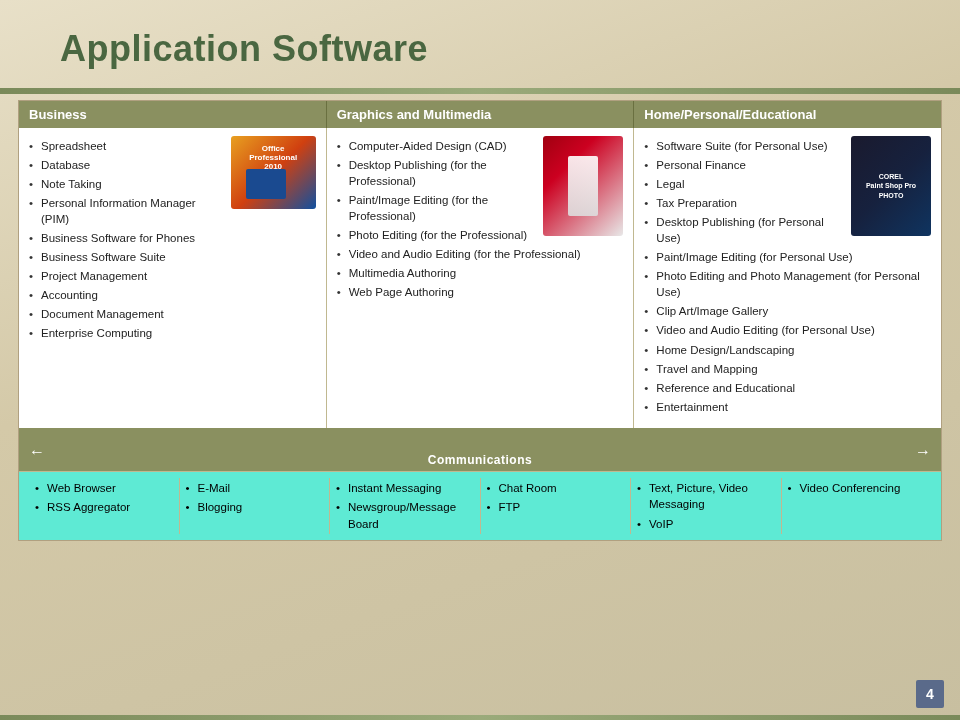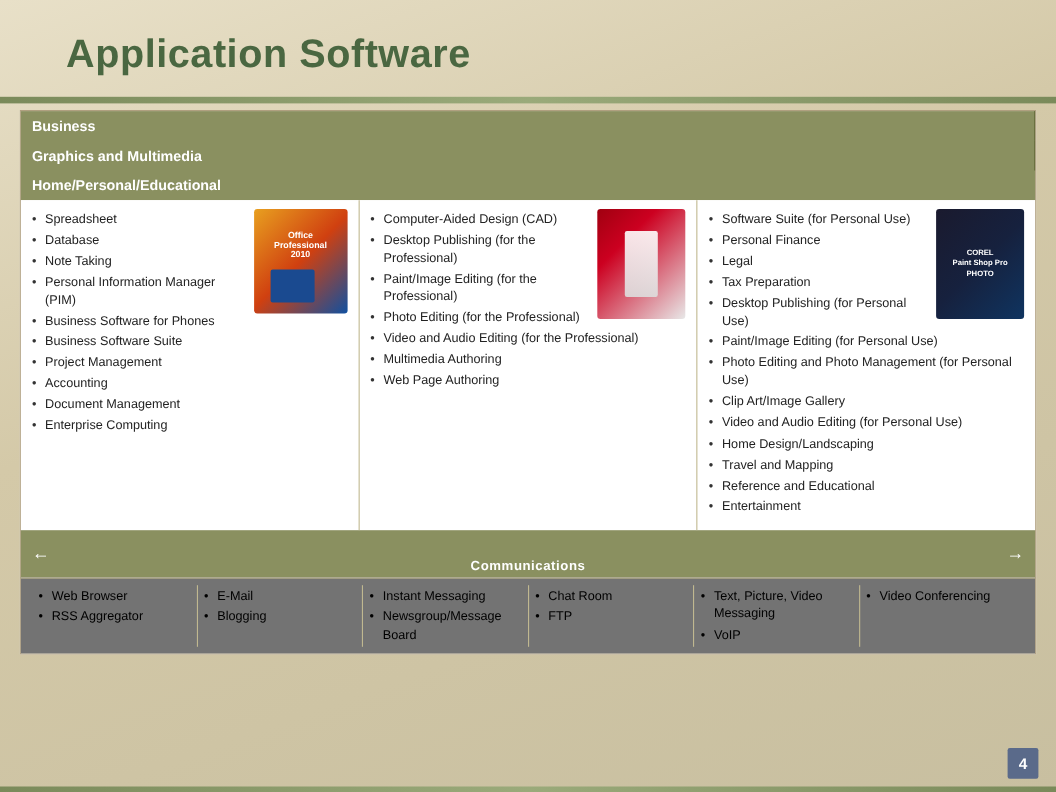"Business" .column-headers { flex-direction: column -> none }
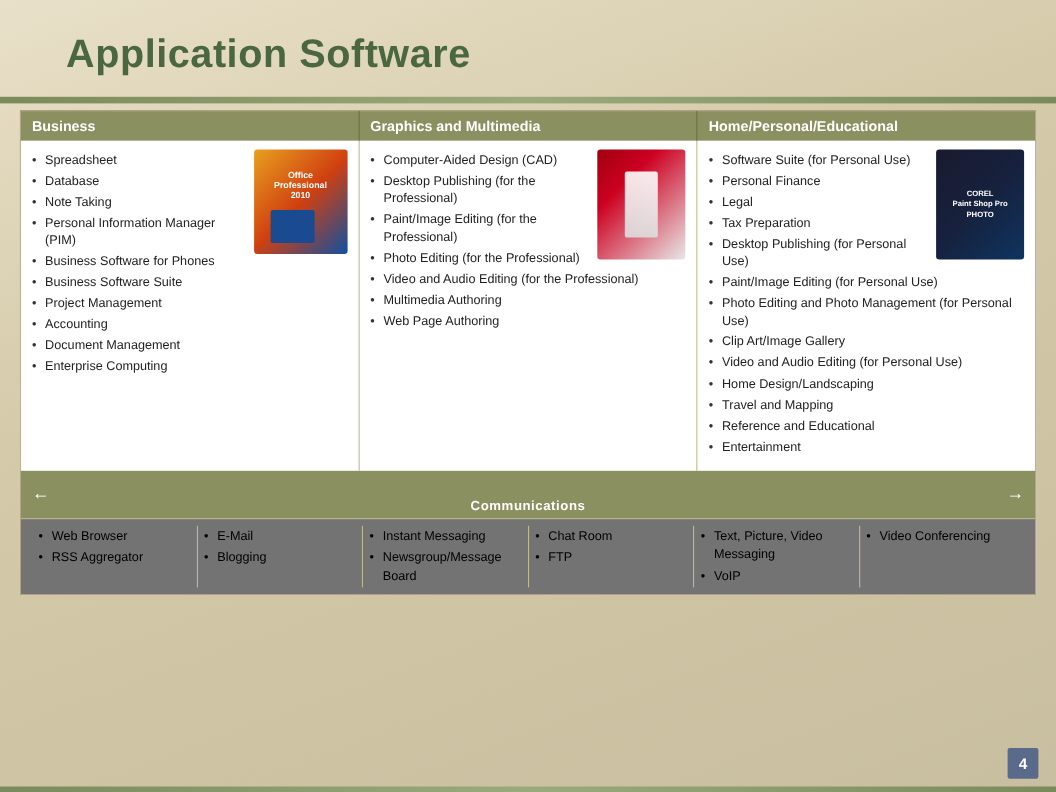"Office" .product-img-business { height: 95px -> 73px }
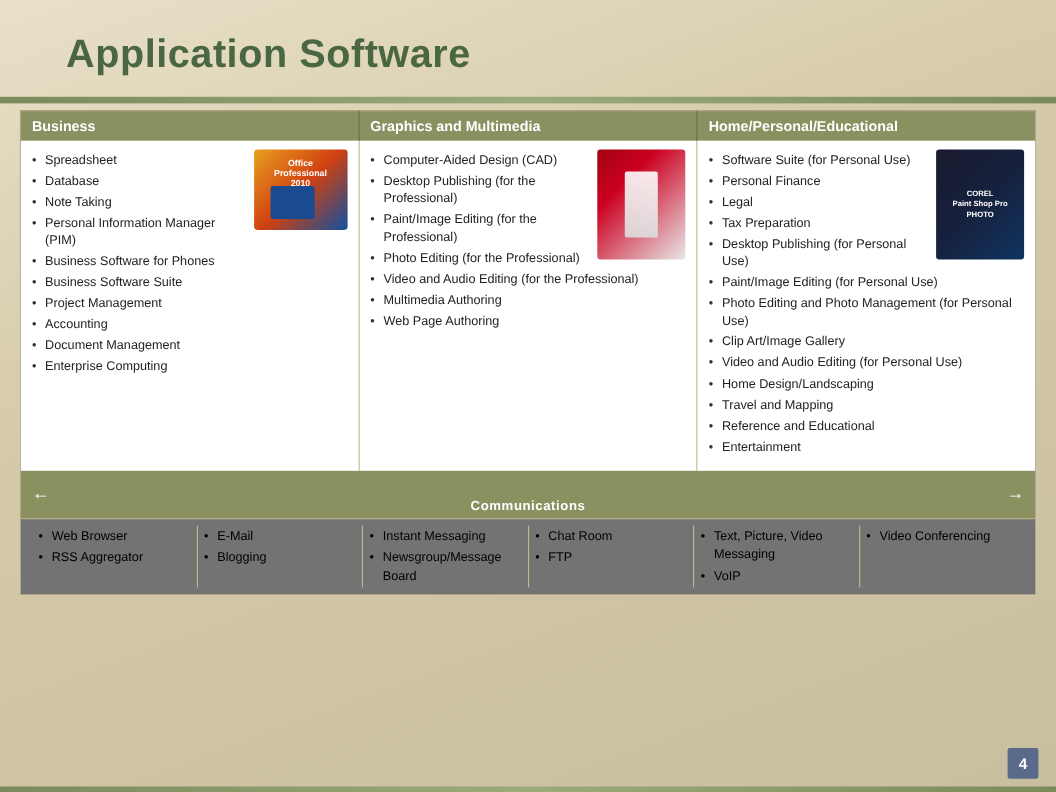"Web Browser" .comms-row { background: #737373 -> #5eead4 }
